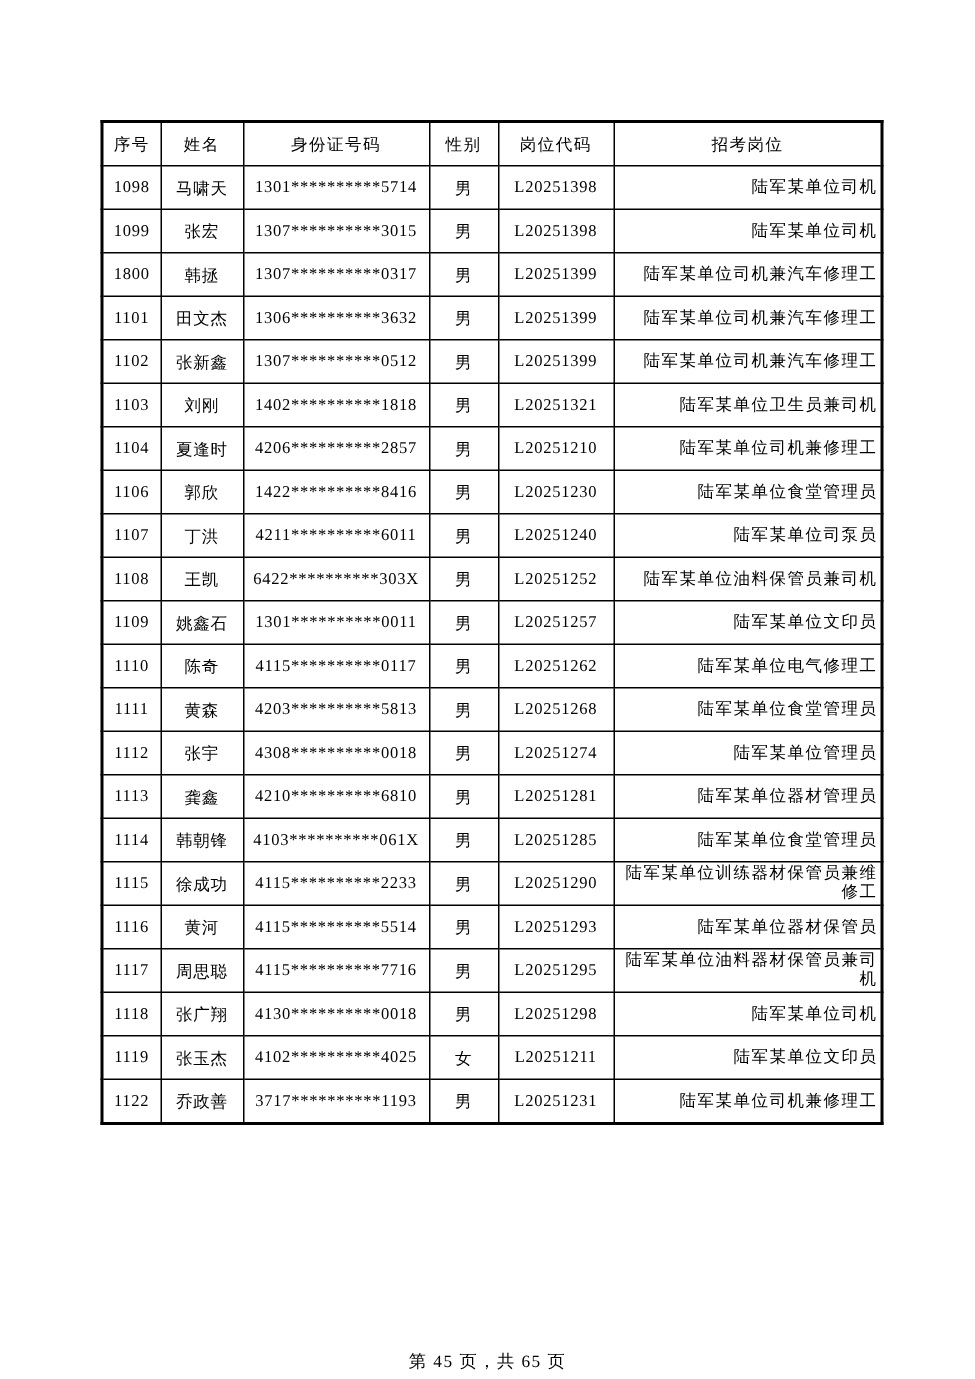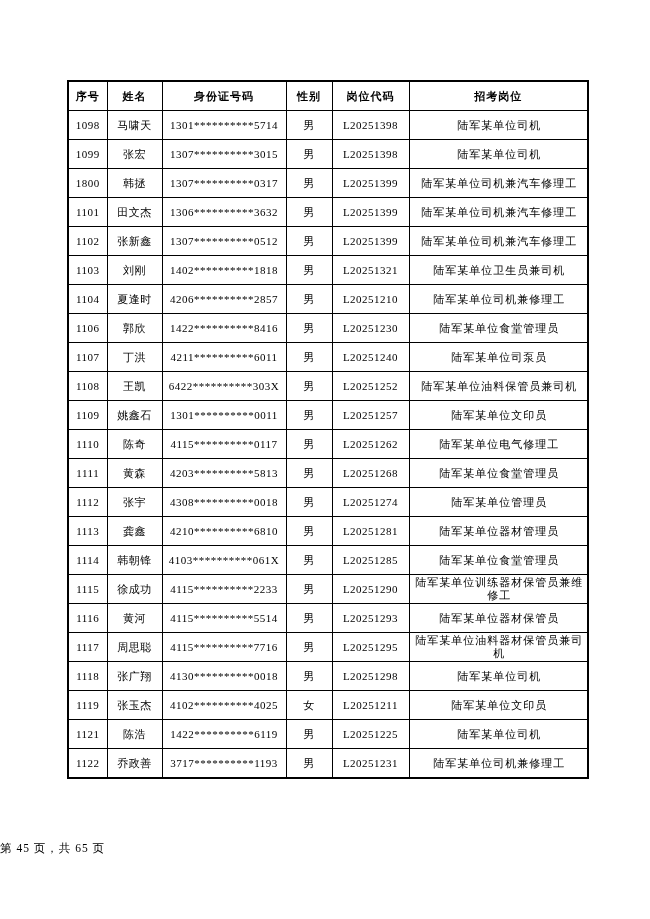"序号" table.roster th { font-weight: bold -> normal }
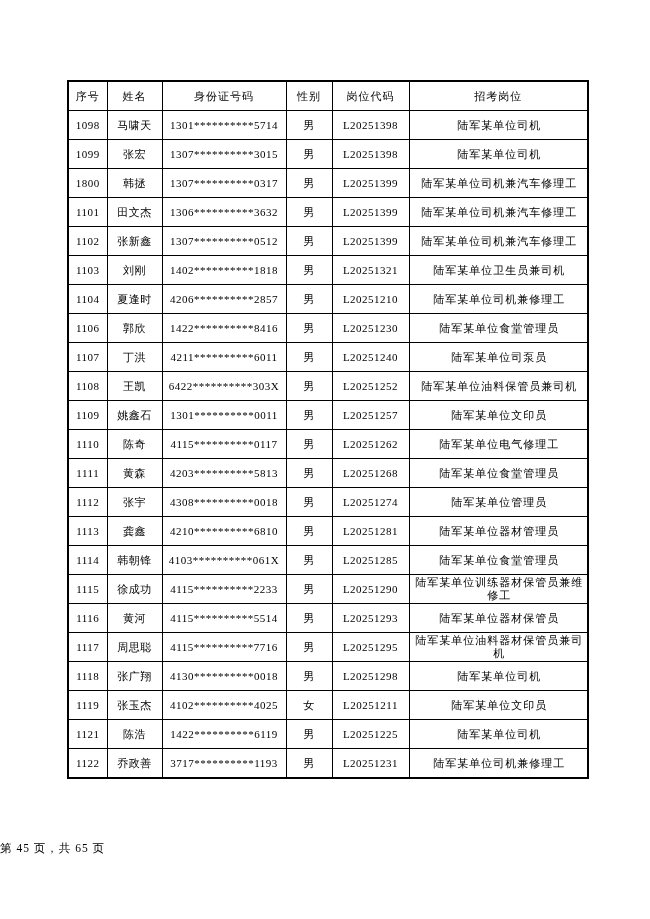"陆军某单位司机" table.roster td.col5 { text-align: center -> right }
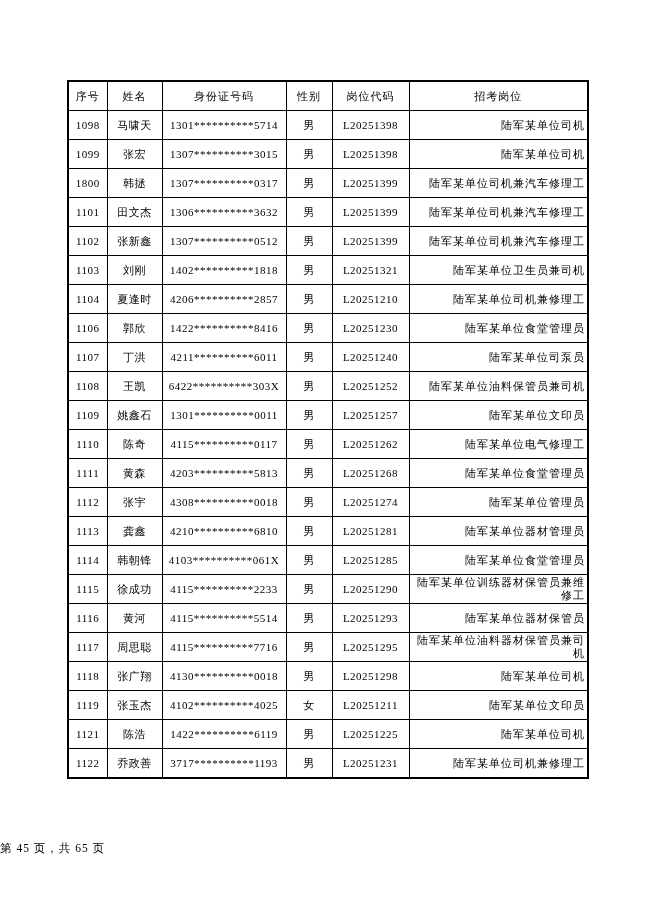"1121" tr { html: <tr> <td>1121</td> <td>陈浩</td> <td>1422**********6119</td> <td>男</td> <td>L20251225</td> <td>陆军某单位司机</td> </tr> -> none }
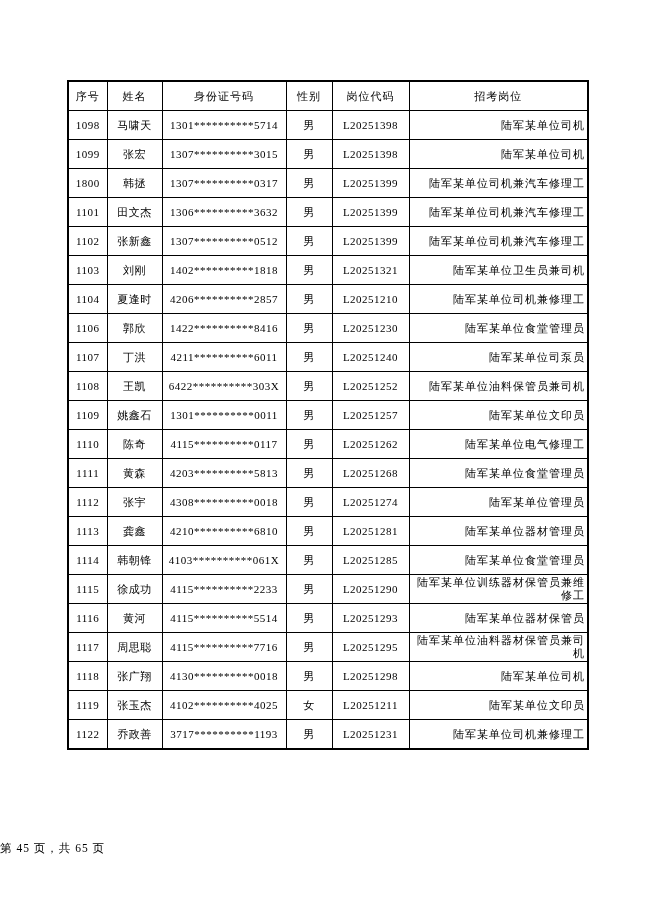"第 45 页，共 65 页" .footer { text-align: none -> center; top: 841px -> 900px }
